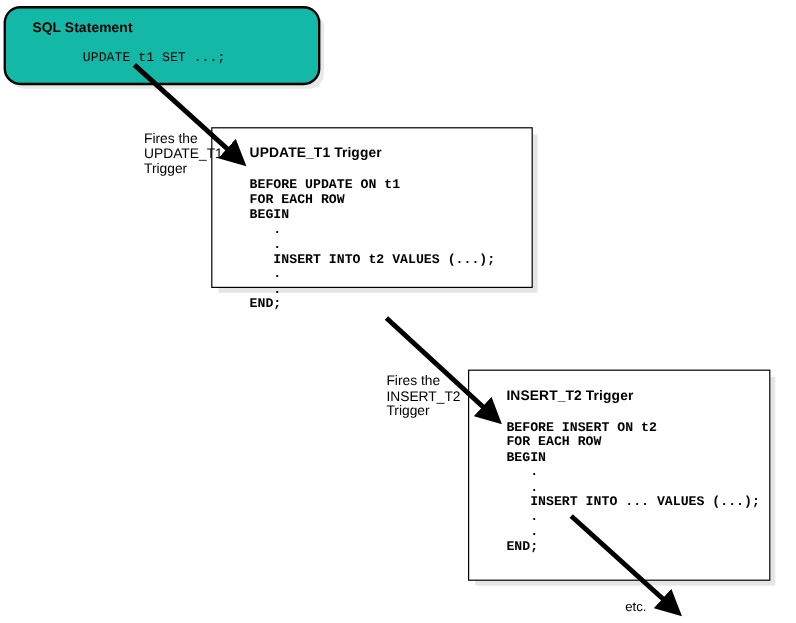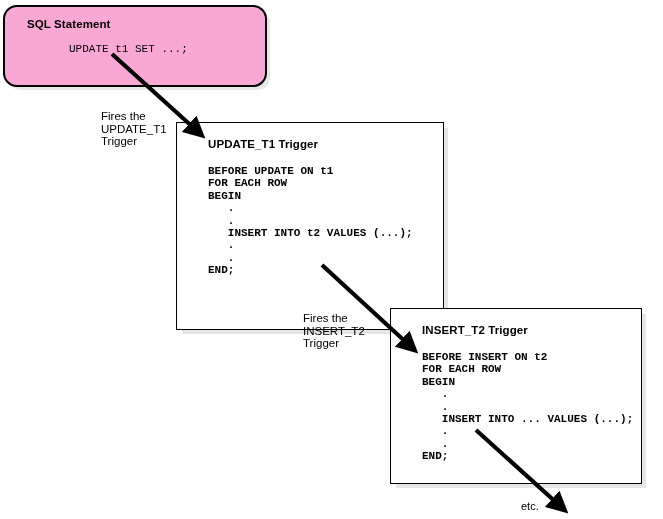"SQL Statement" .sql-box { background: #f9a8d4 -> #14b8a6; height: 82px -> 66px }
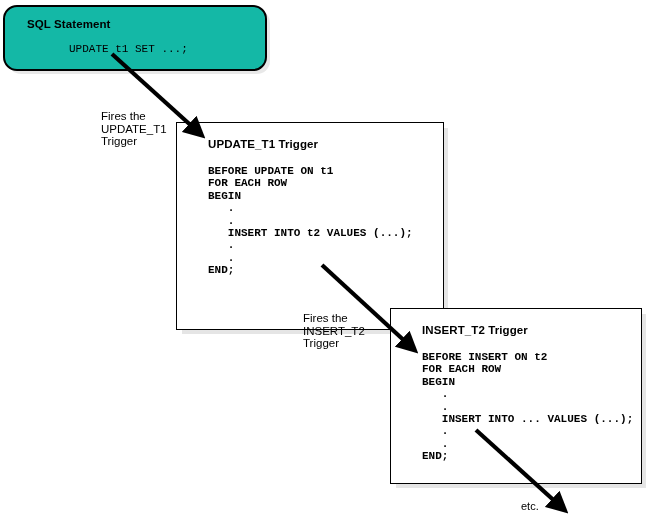"Fires the" .arrow-label { margin-left: none -> 19px }
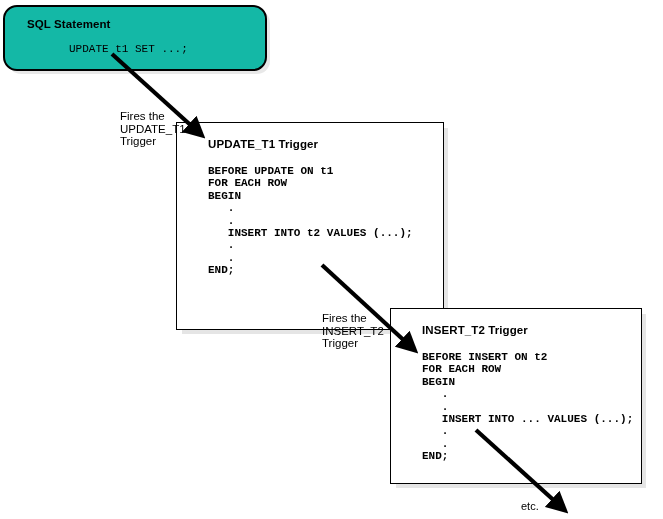"UPDATE_T1 Trigger" #box-update { height: 208px -> 134px; top: 122px -> 106px }
